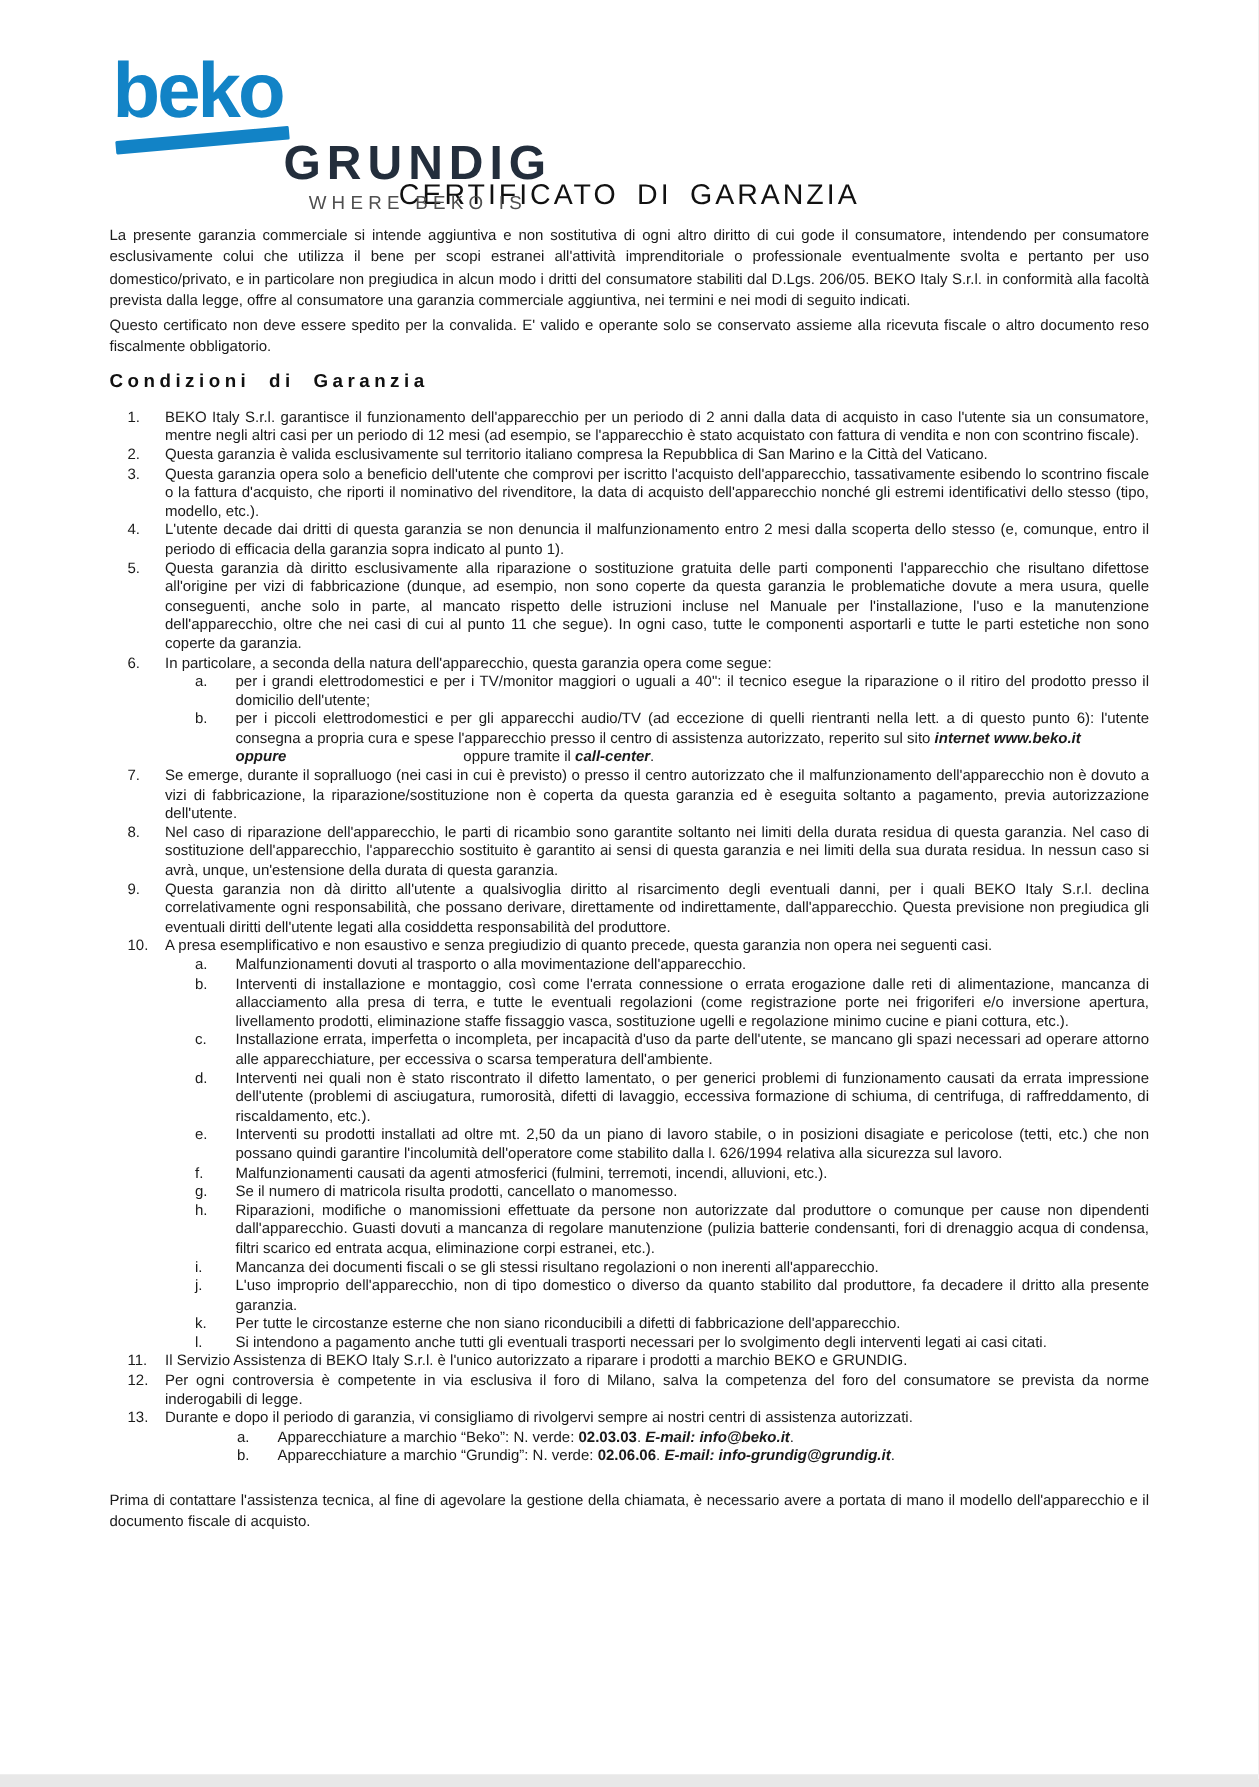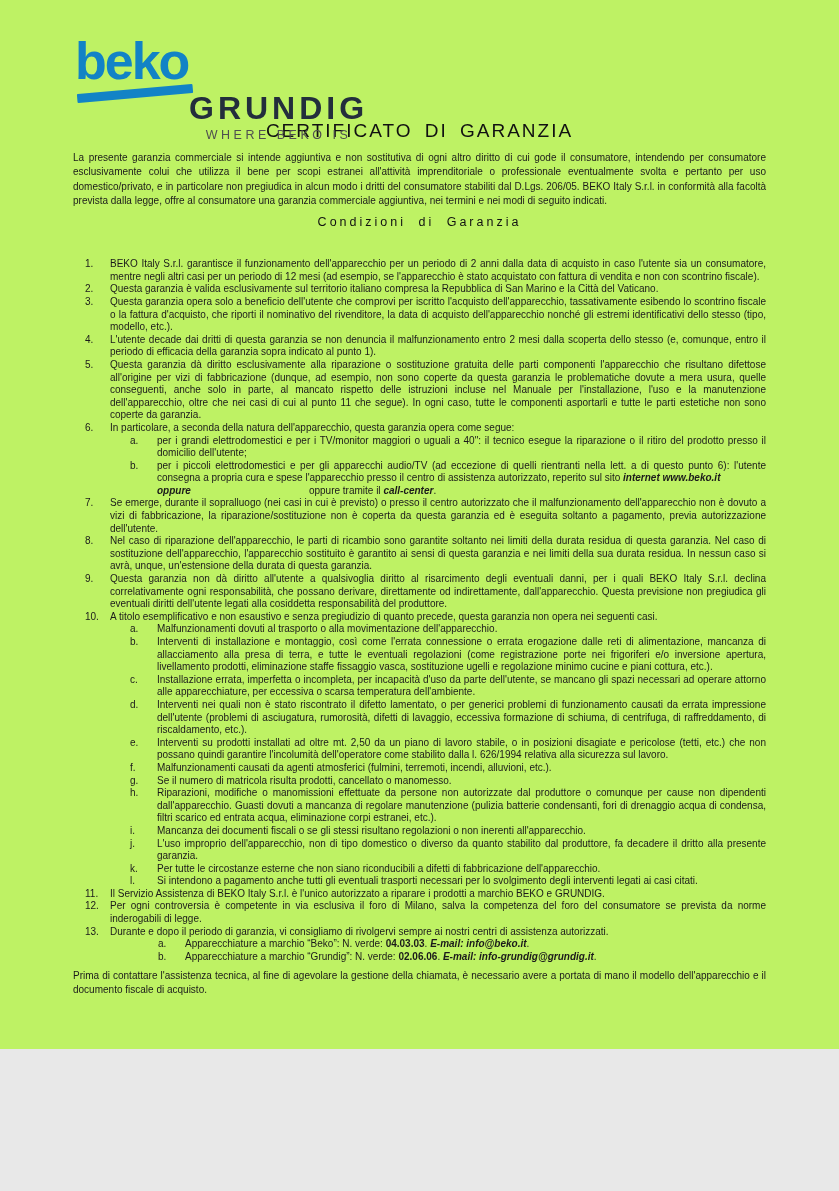"beko" .page { background: #bef264 -> #ffffff; height: 1049px -> 1183px }
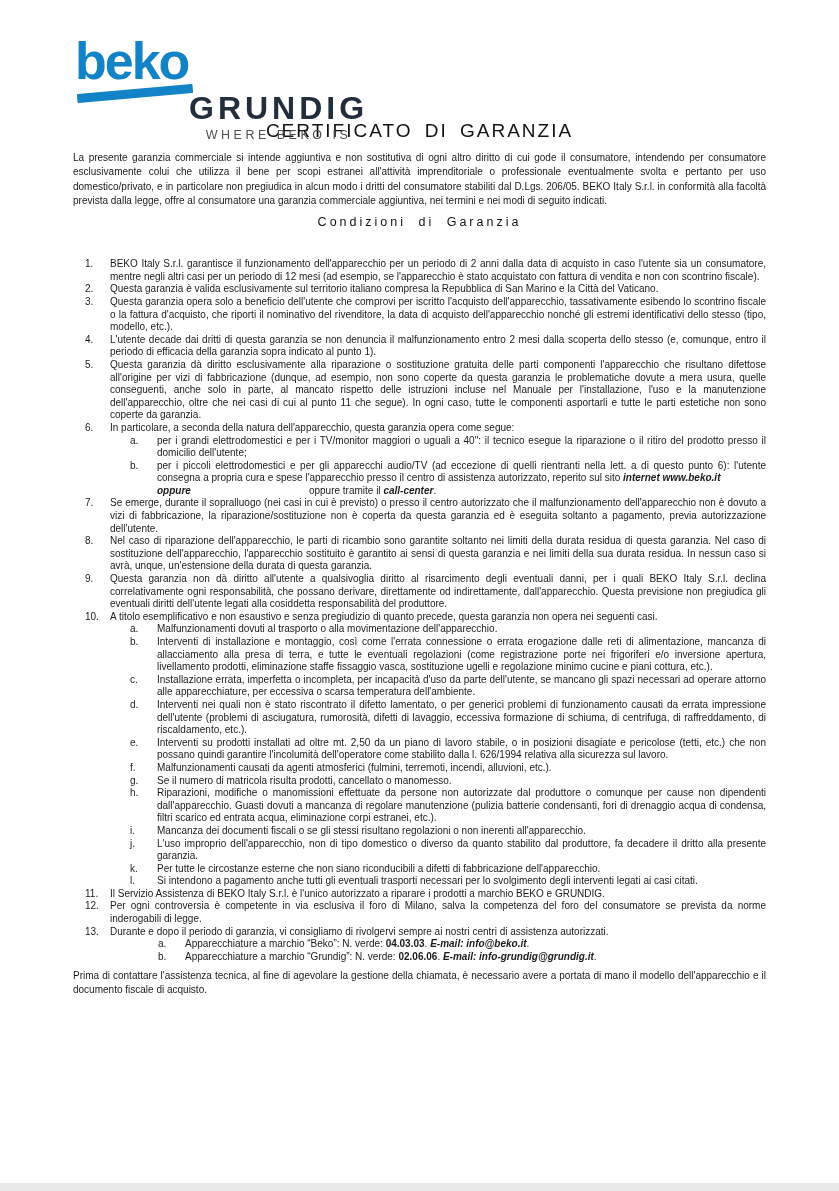"Questo certificato non deve essere" p.intro { html: none -> <p>Questo certificato non deve essere spedito per la convalida. E' valido e operante solo se conservato assieme alla ricevuta fiscale o altro documento reso fiscalmente obbligatorio.</p> }
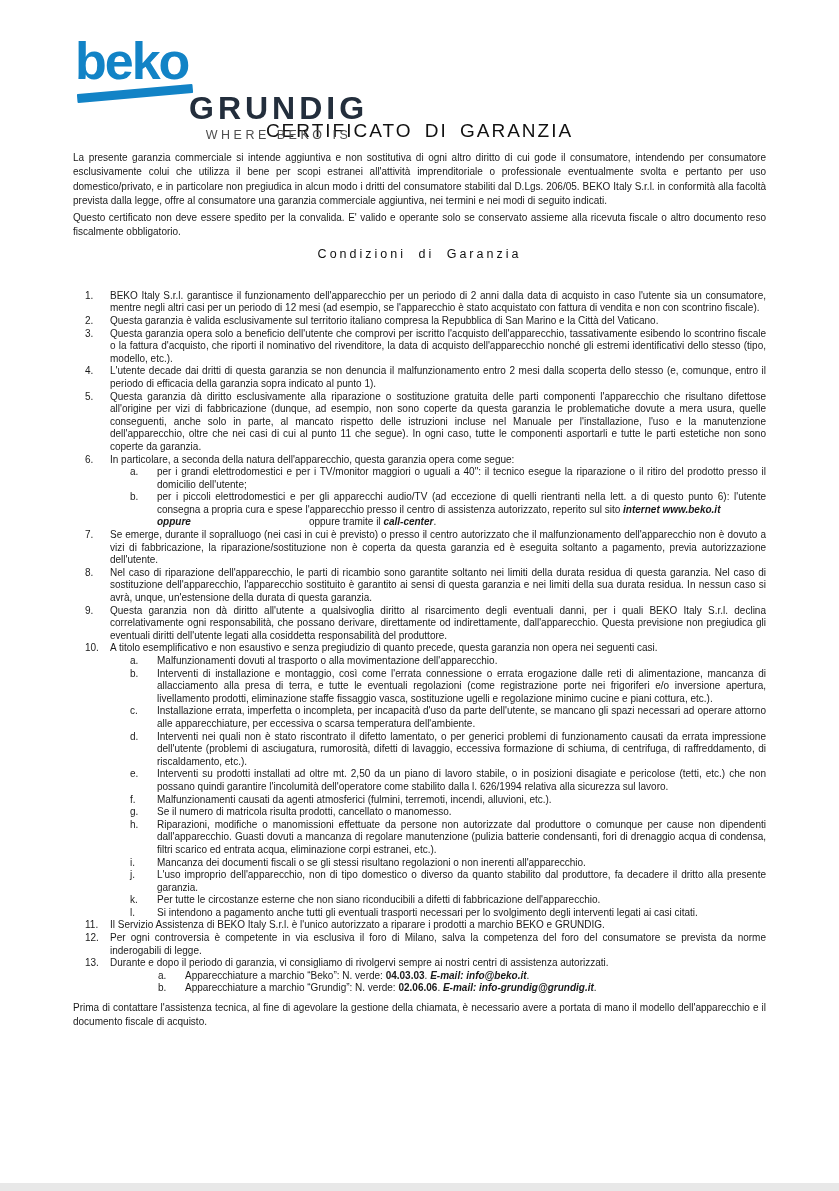"Condizioni di Garanzia" h2.cond-heading { font-weight: normal -> bold; margin: 7px 0 28px 0 -> 7px 0 11px 0; text-align: center -> left }
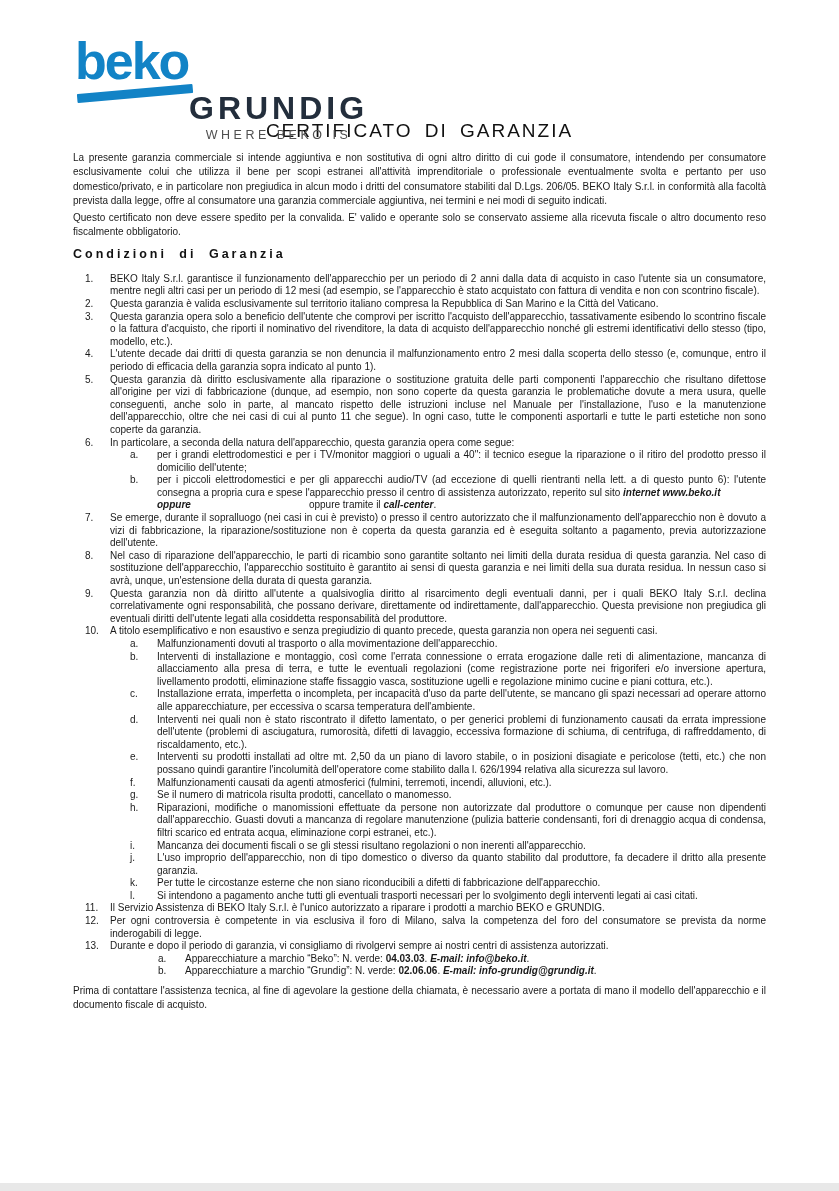"A titolo esemplificativo e non" span.txt { text: titolo -> presa }
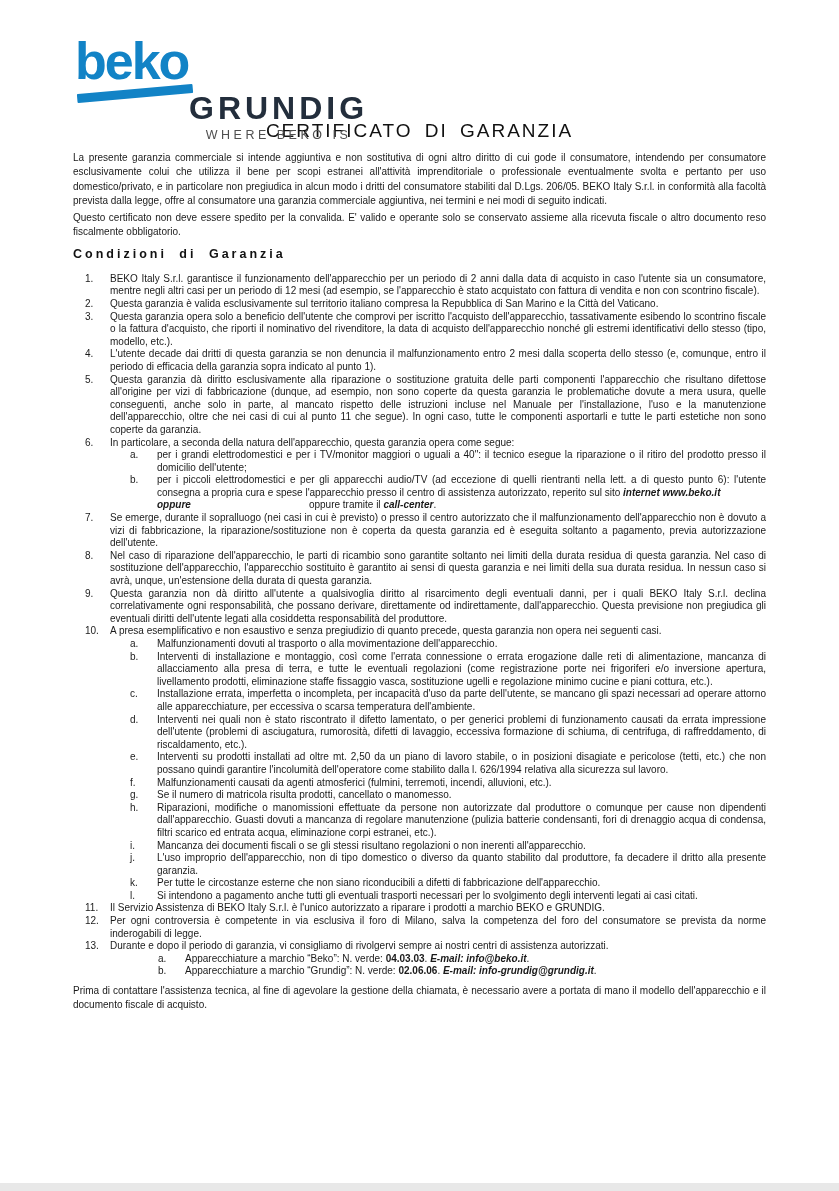"04.03.03" span.bd { text: 04.03.03 -> 02.03.03 }
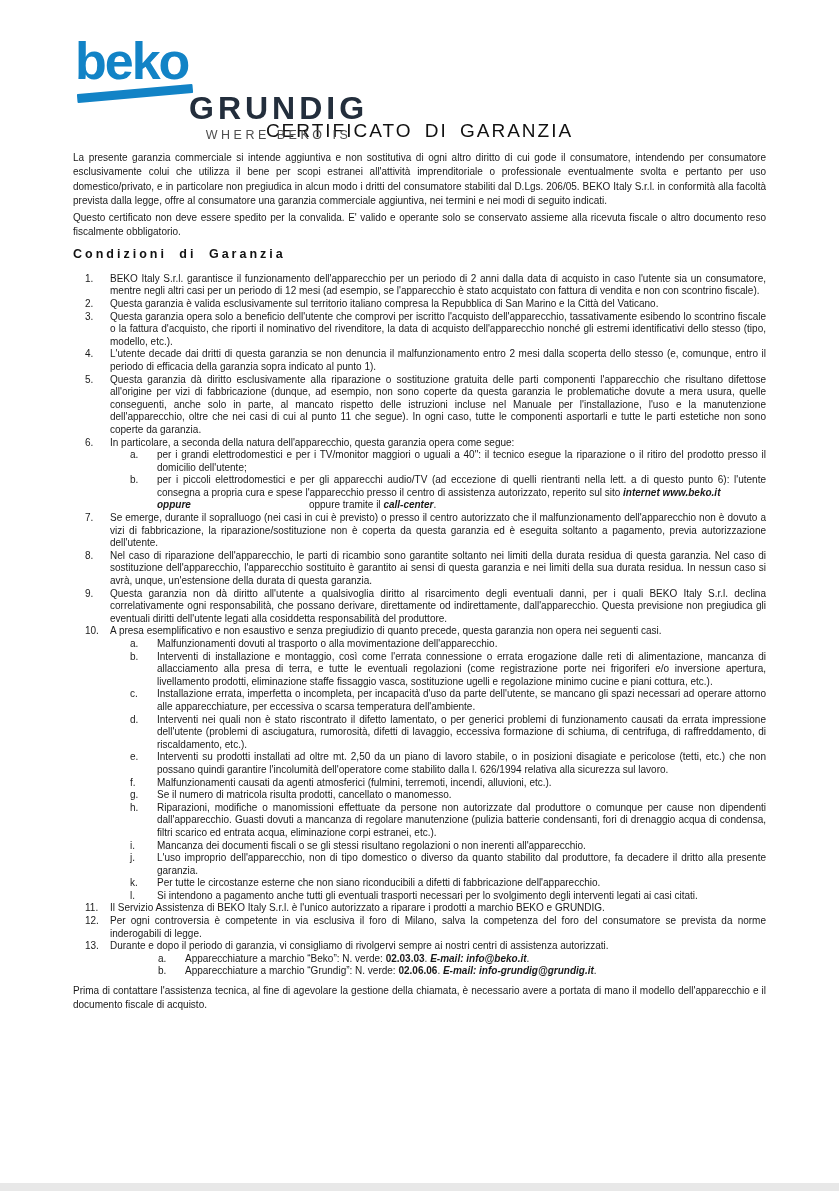"Prima di contattare l'assistenza" p.footer-note { margin: 6px 0 0 0 -> 16px 0 0 0 }
